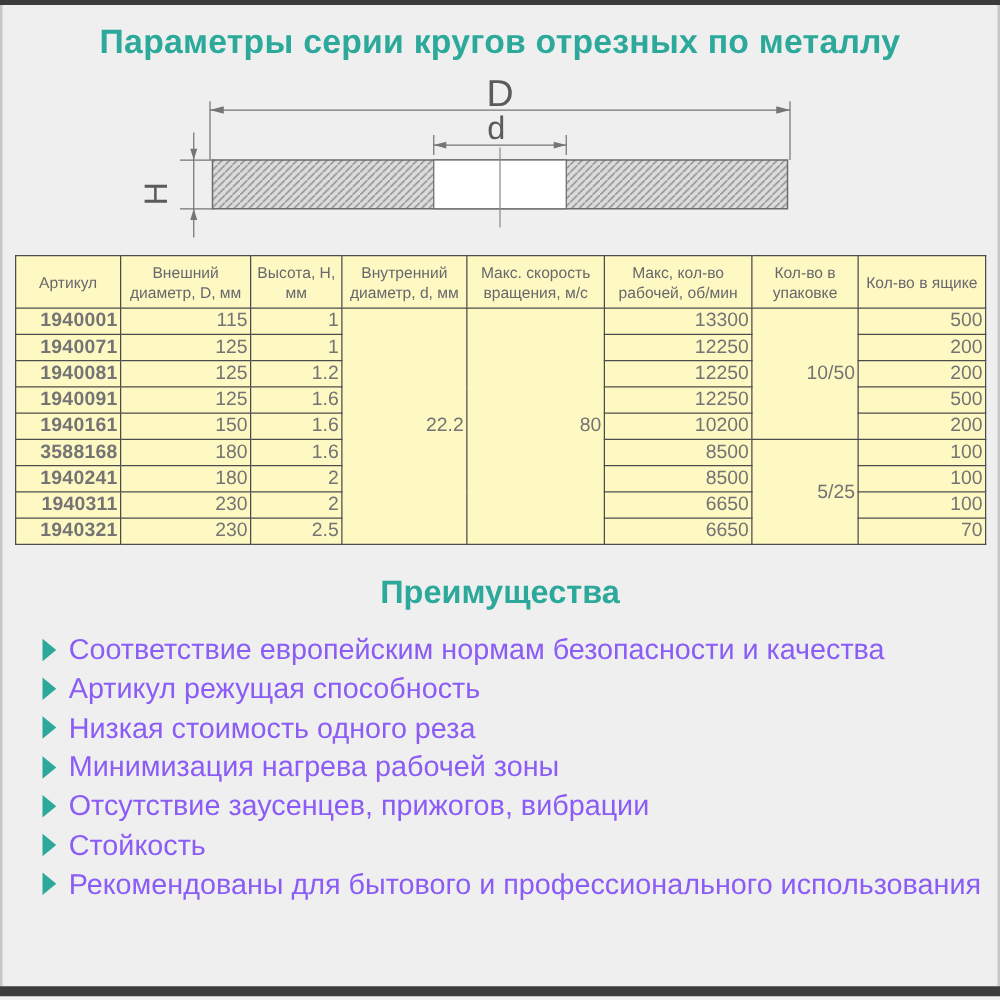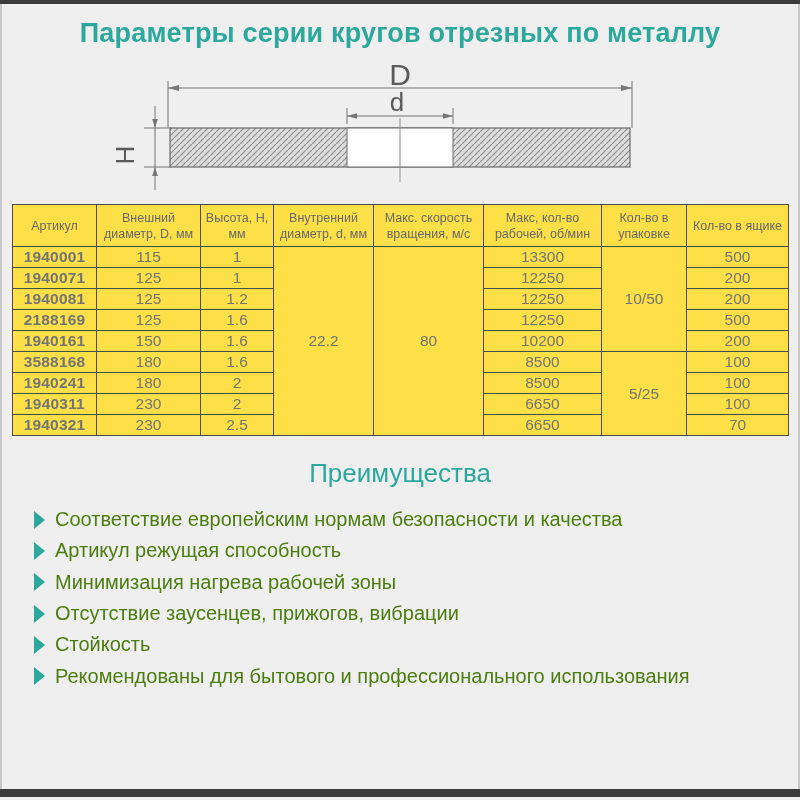"Артикул" table.spec { background: #fde047 -> #fef9c3 }
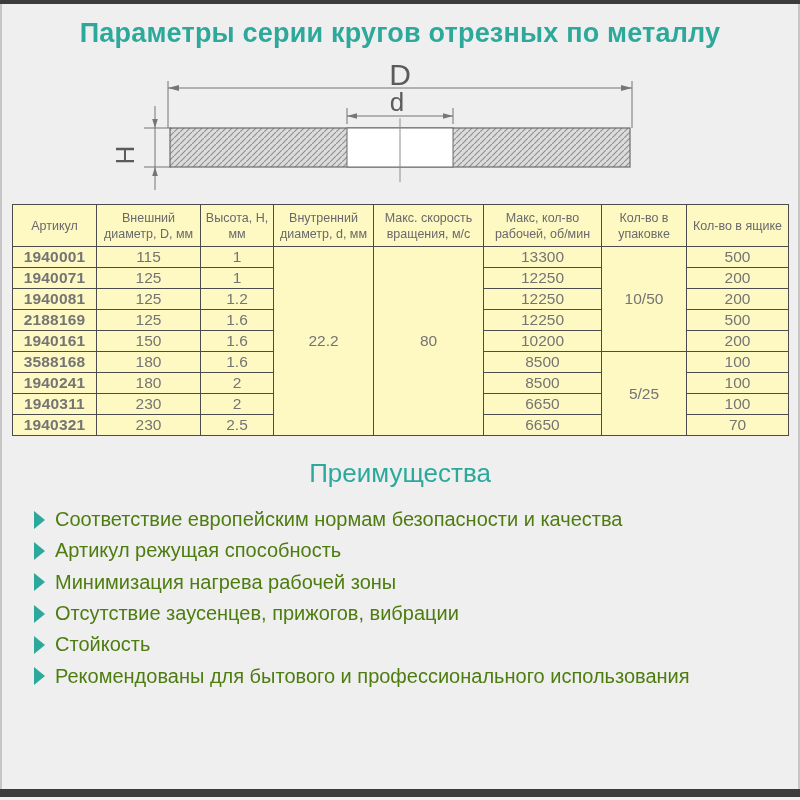"1940001" table.spec td { text-align: none -> right }
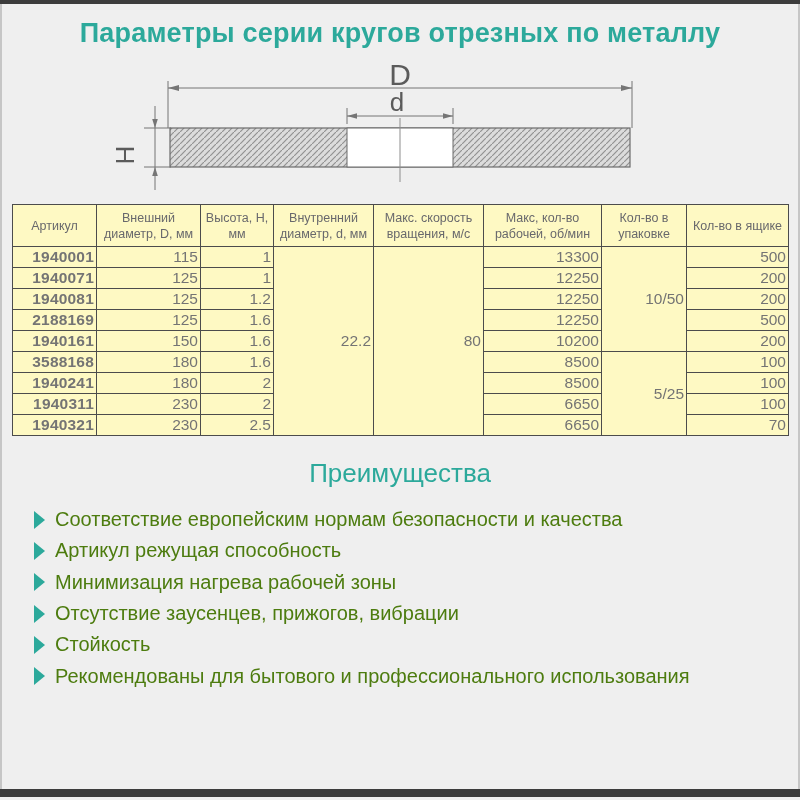"2188169" td.article-cell { text: 2188169 -> 1940091 }
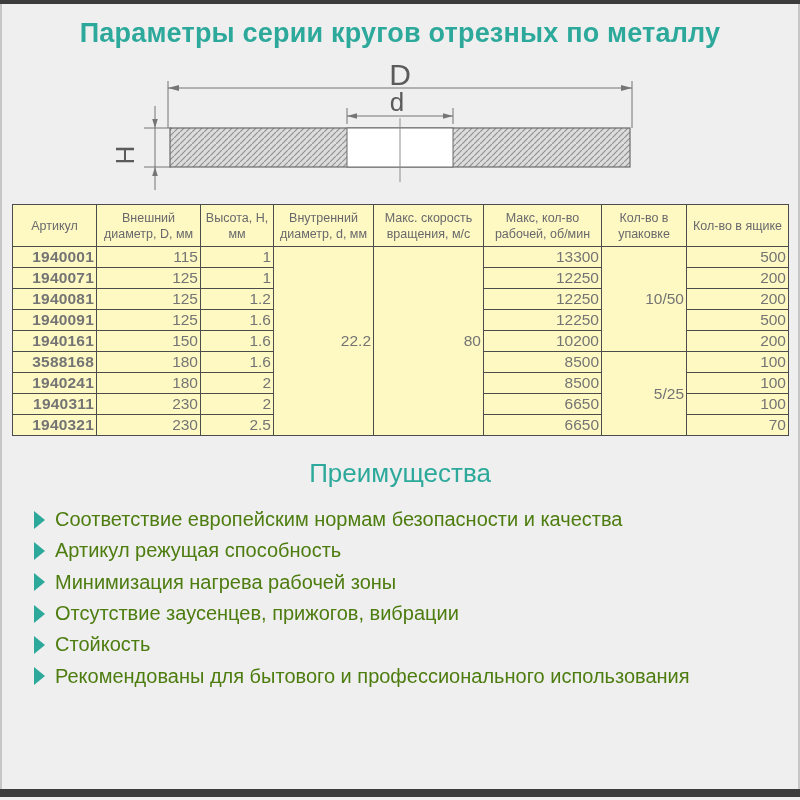"Преимущества" .adv-title { font-weight: normal -> bold }
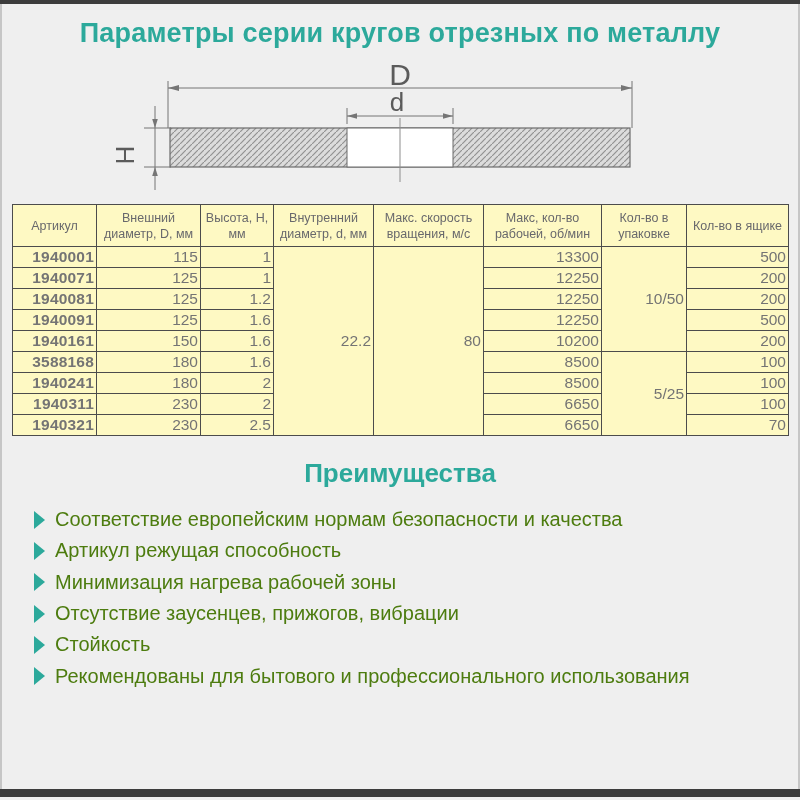"Соответствие европейским нормам" .btext { color: #4d7c0f -> #8b5cf6; font-size: 20px -> 23px }
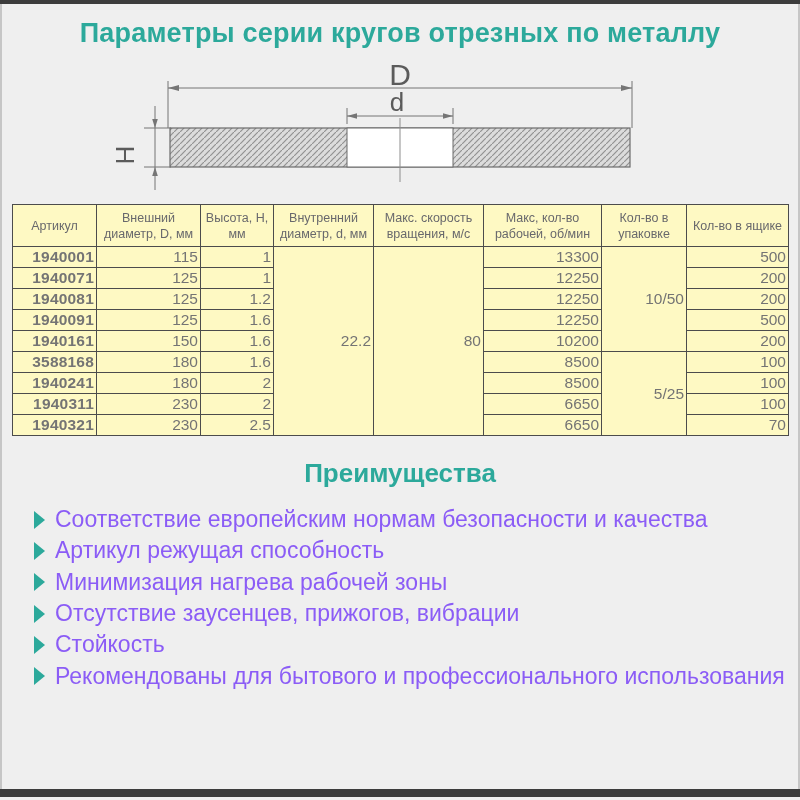"Низкая стоимость одного реза" li { html: none -> <li> <span></span> <span>Низкая стоимость одного реза</span> </li> }
